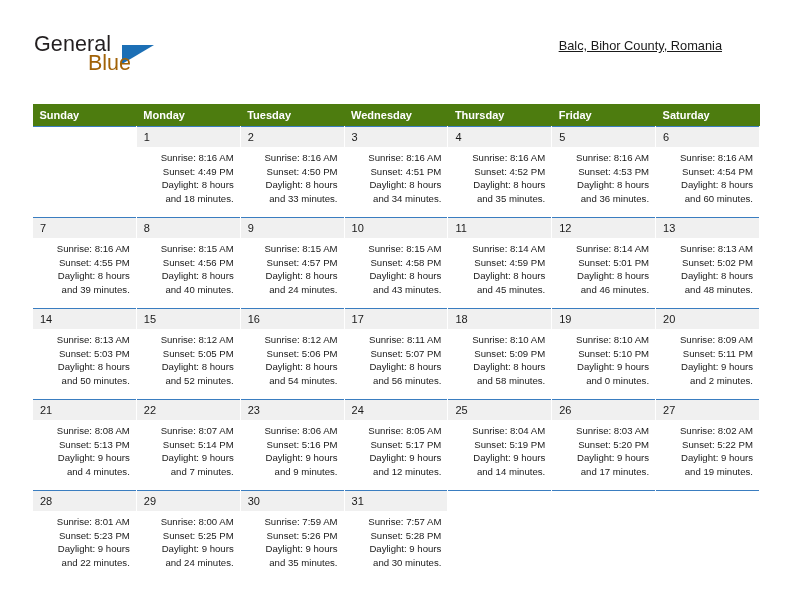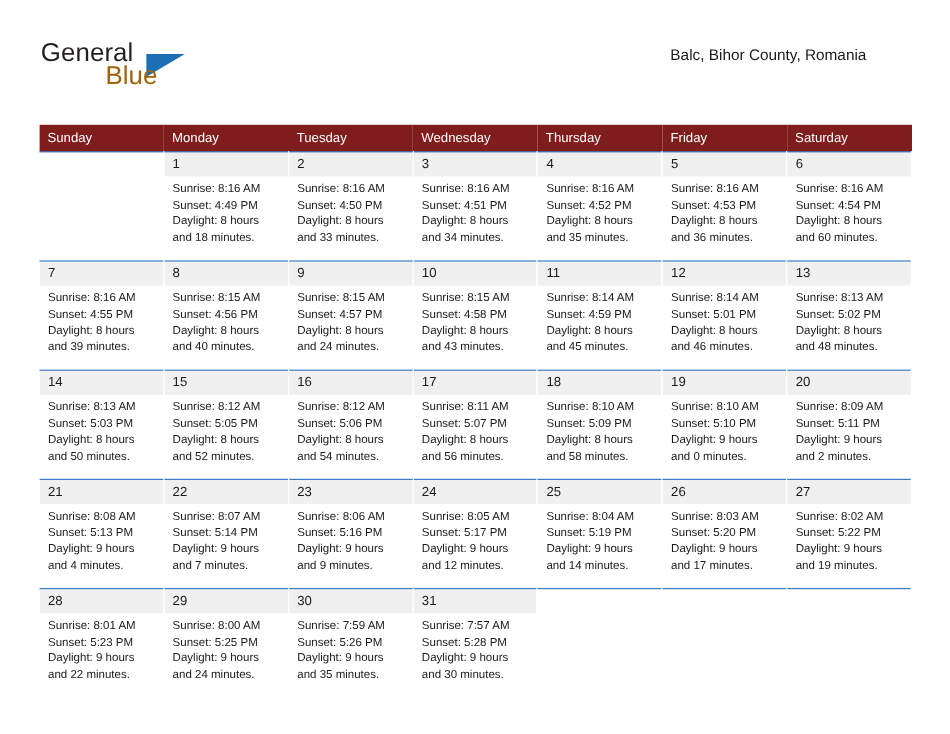"Balc, Bihor County, Romania" .cal-subtitle { text-decoration: none -> underline }
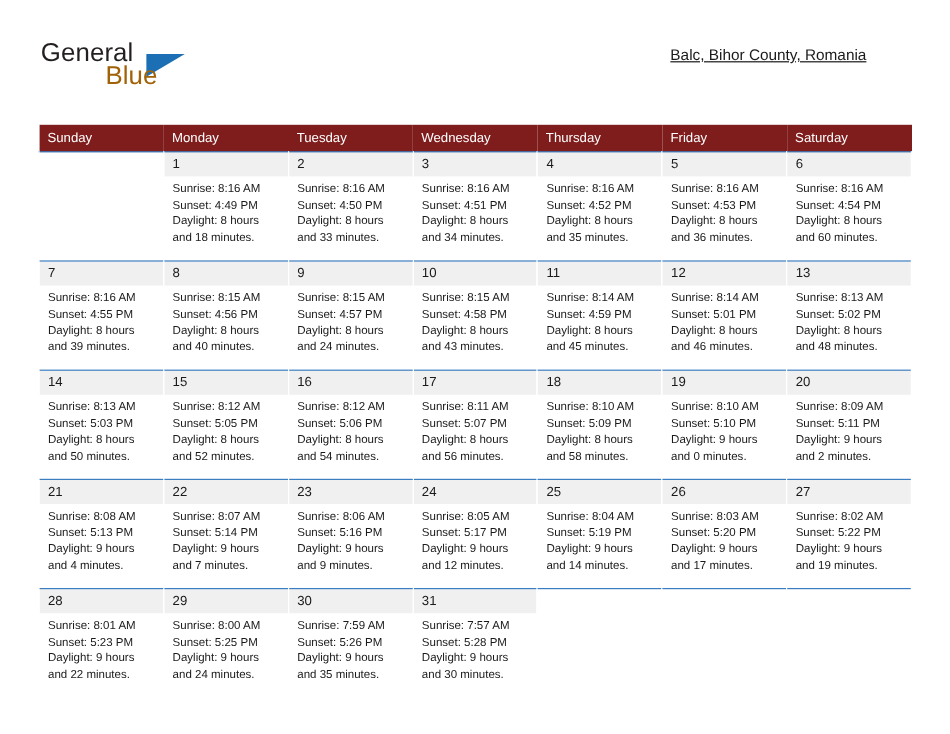"Sunday" .calendar th { background: #7f1d1d -> #4d7c0f; font-weight: normal -> bold }
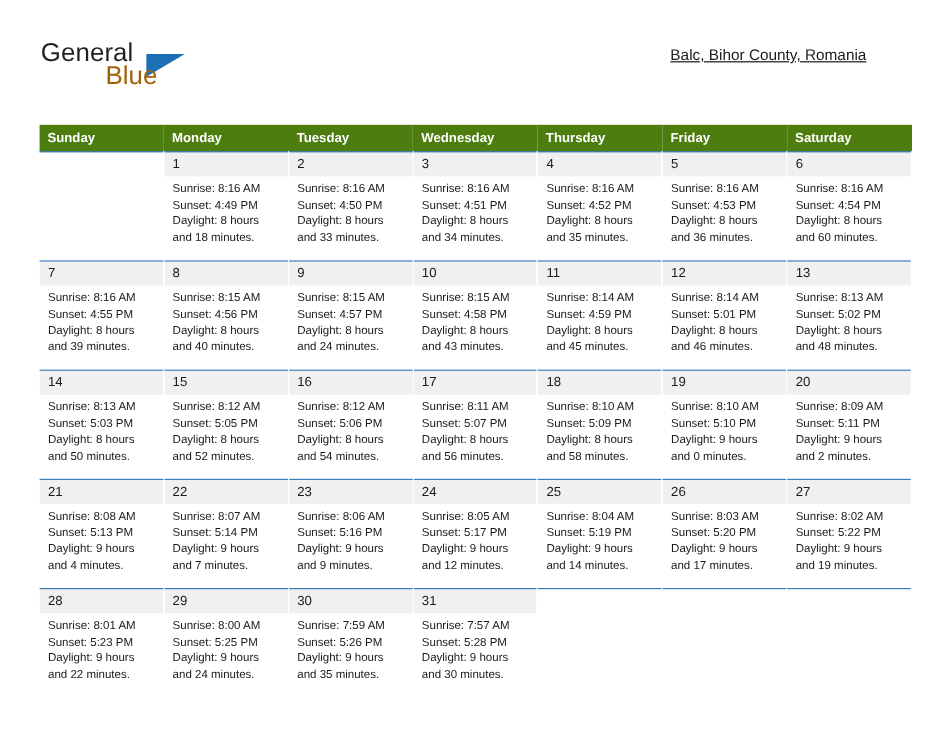"Sunrise: 8:16 AM" .info { text-align: none -> right }
